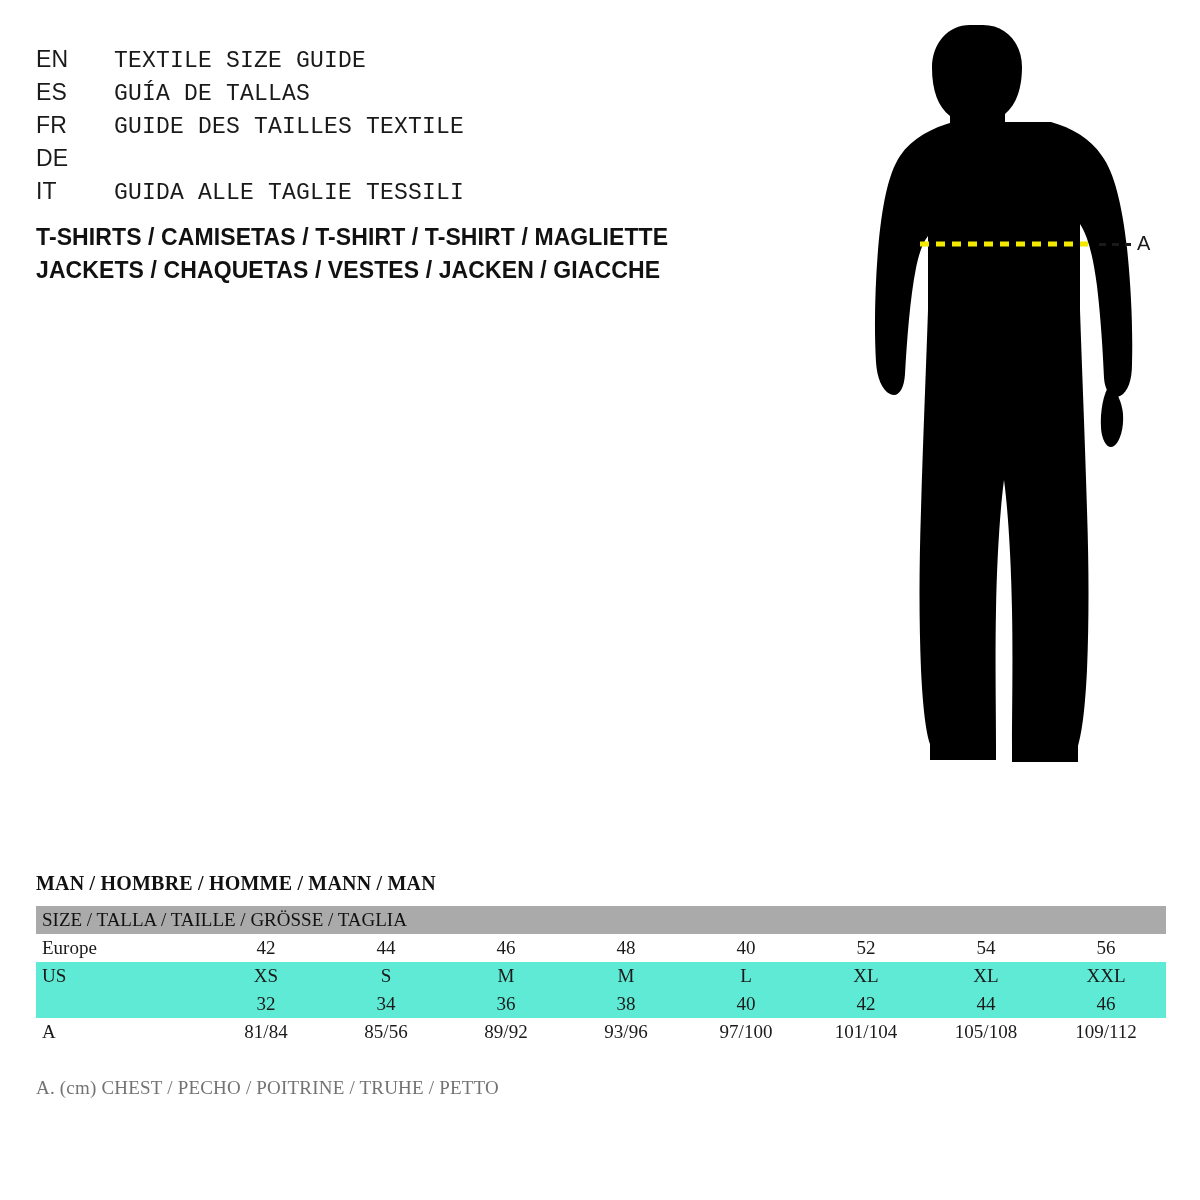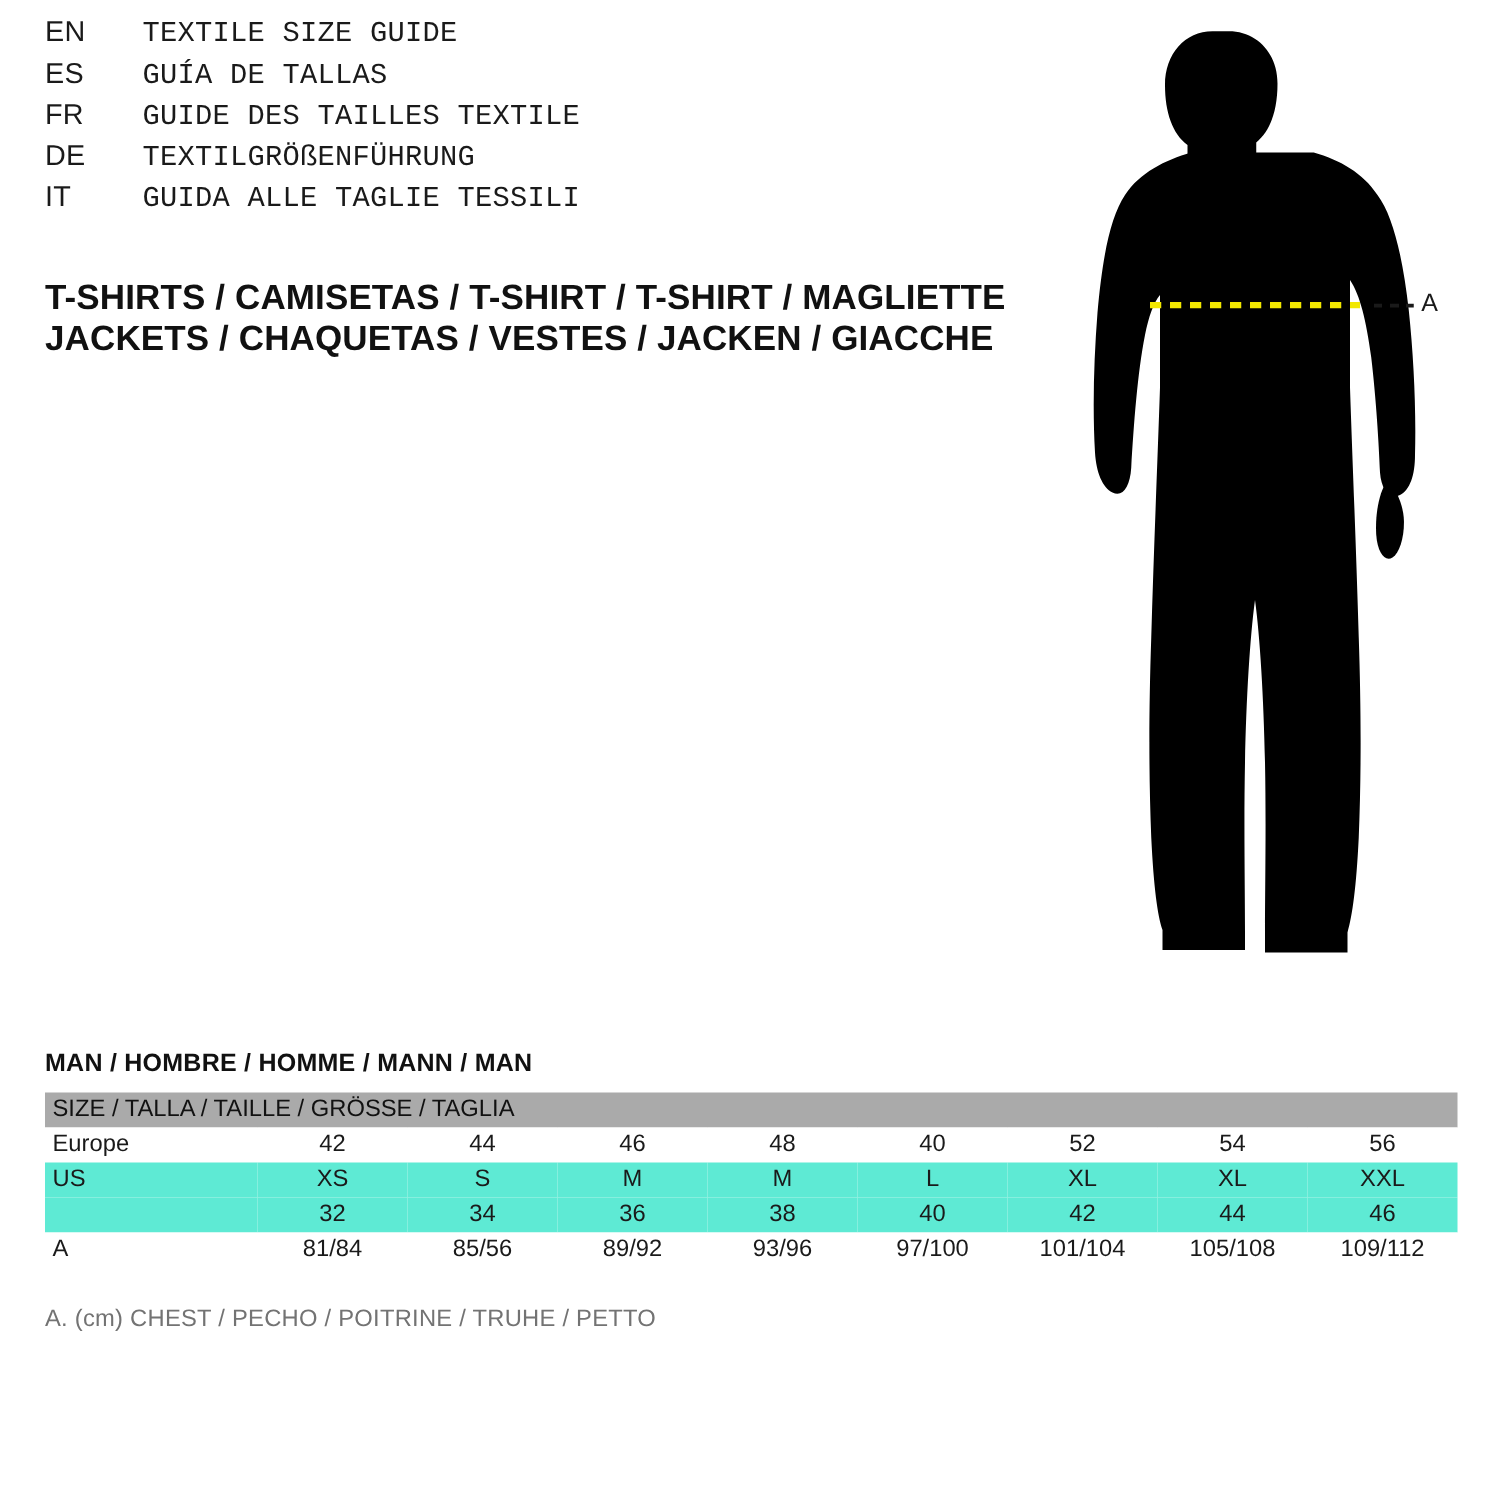"EN" #lang-block { top: 12px -> 46px }
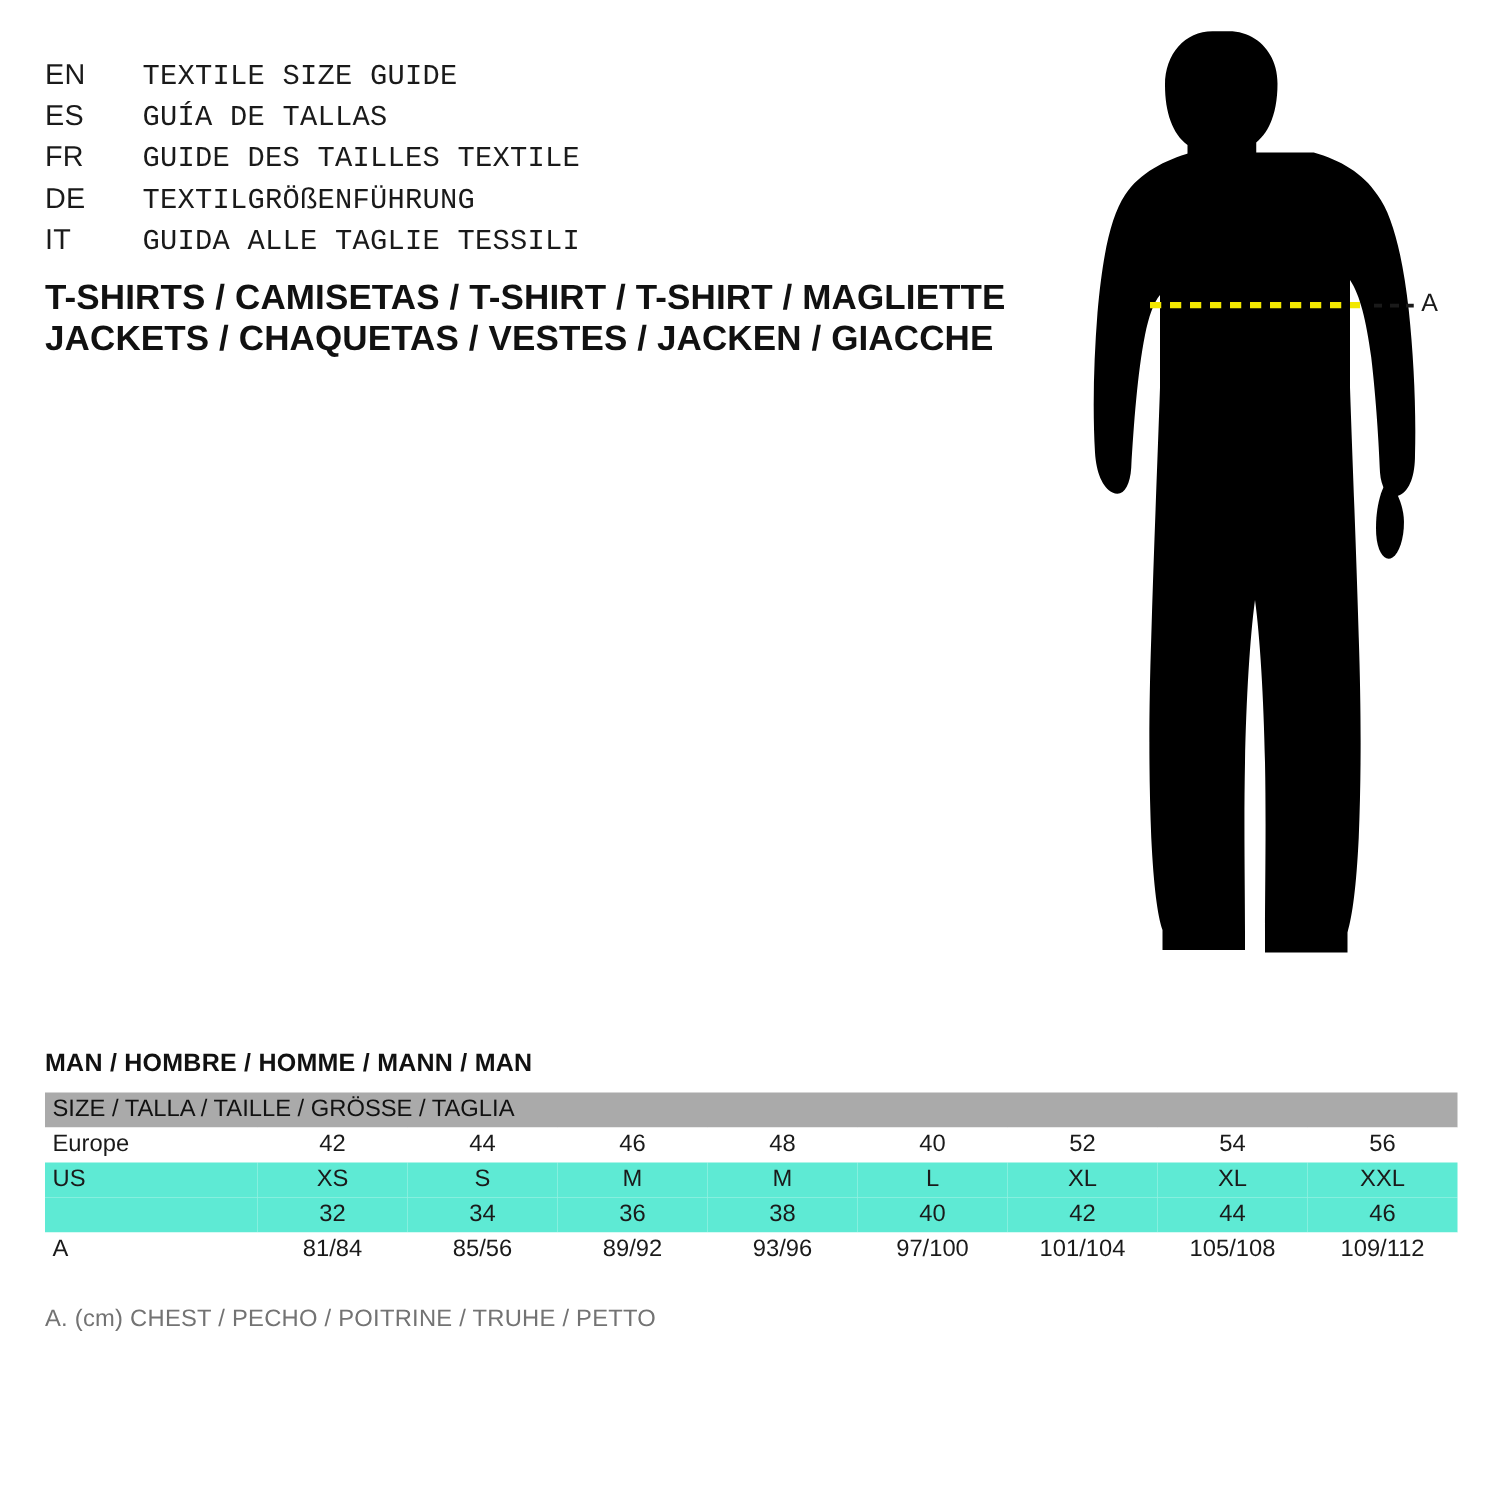"TEXTILGRÖßENFÜHRUNG" span.lang-text { html: <span>TEXTILGRÖßENFÜHRUNG</span> -> none }
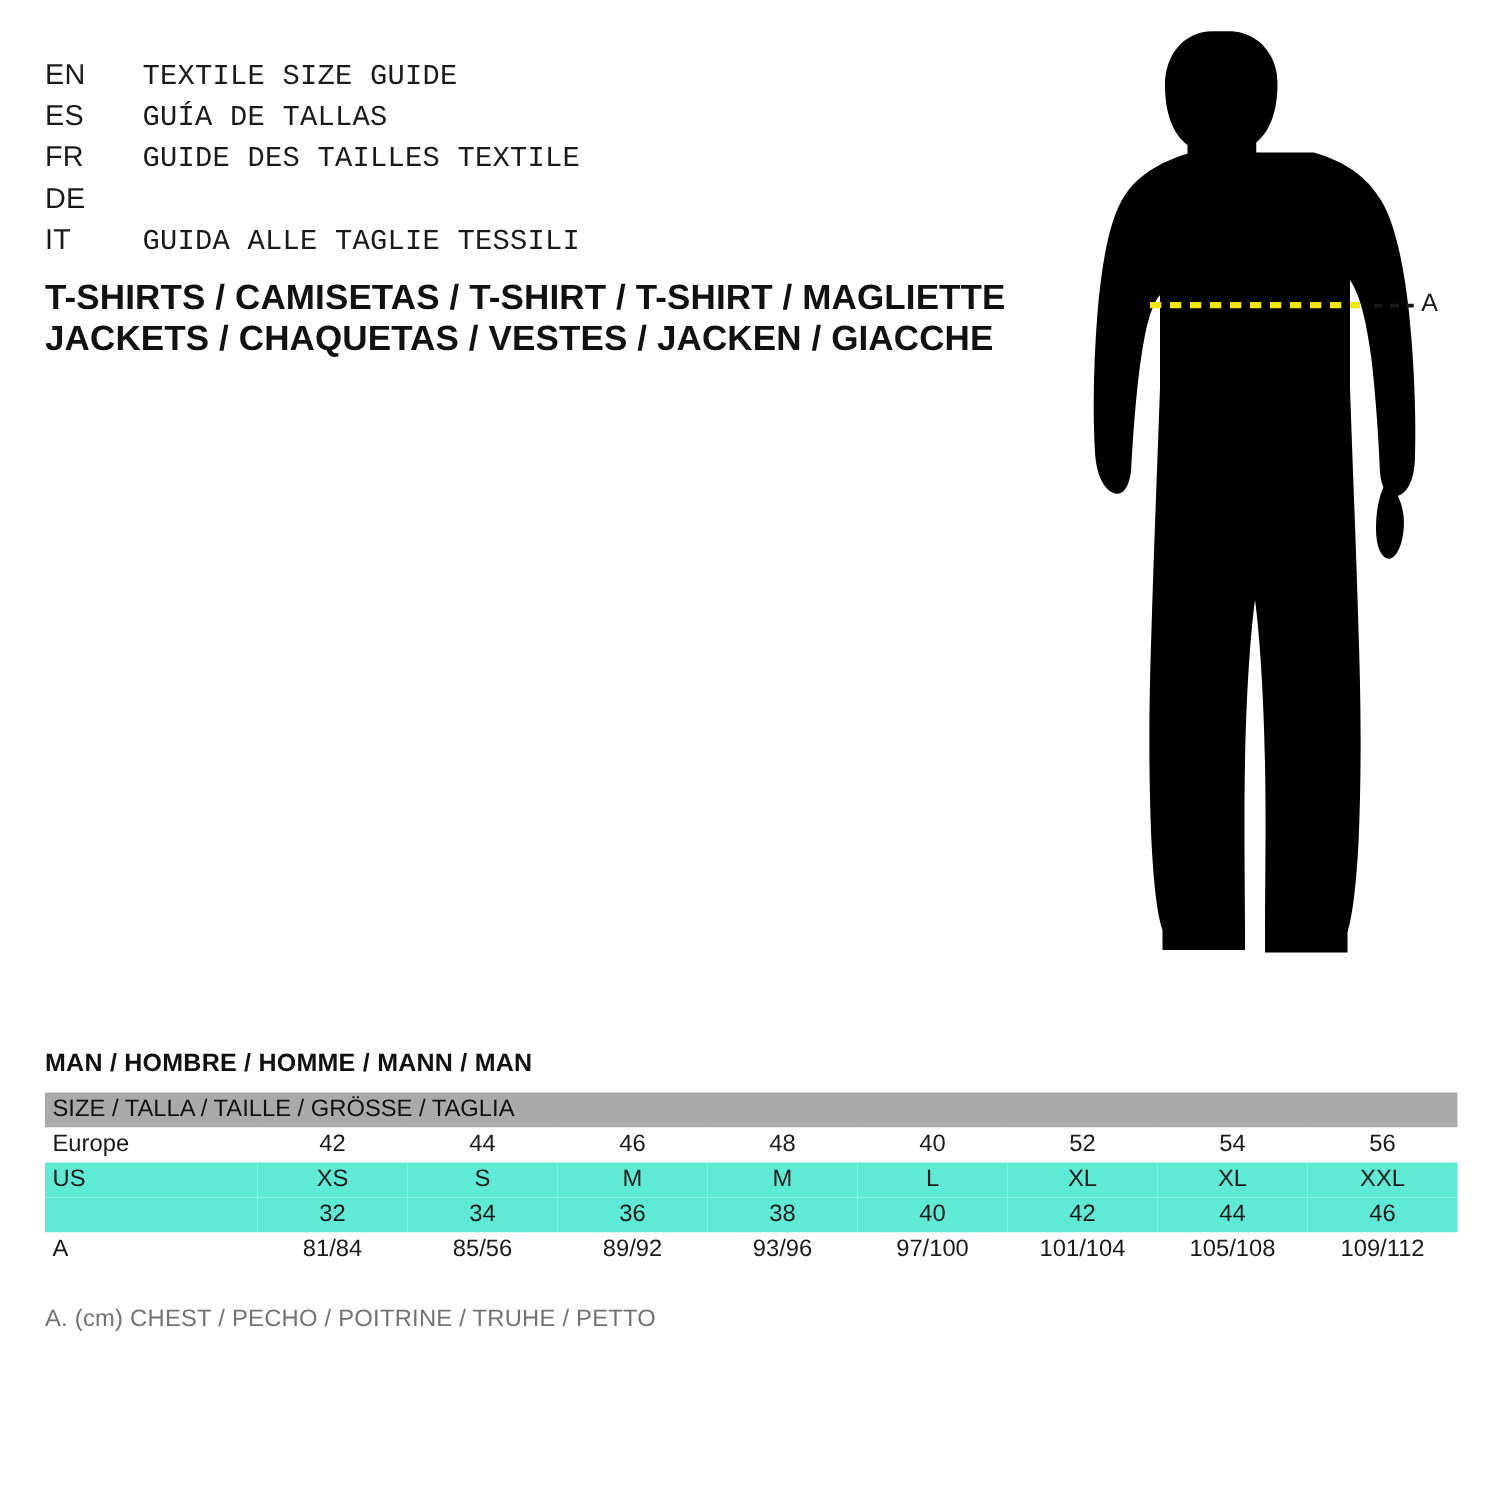"T-SHIRTS / CAMISETAS / T-SHIRT" .category-line { font-size: 28px -> 23px }
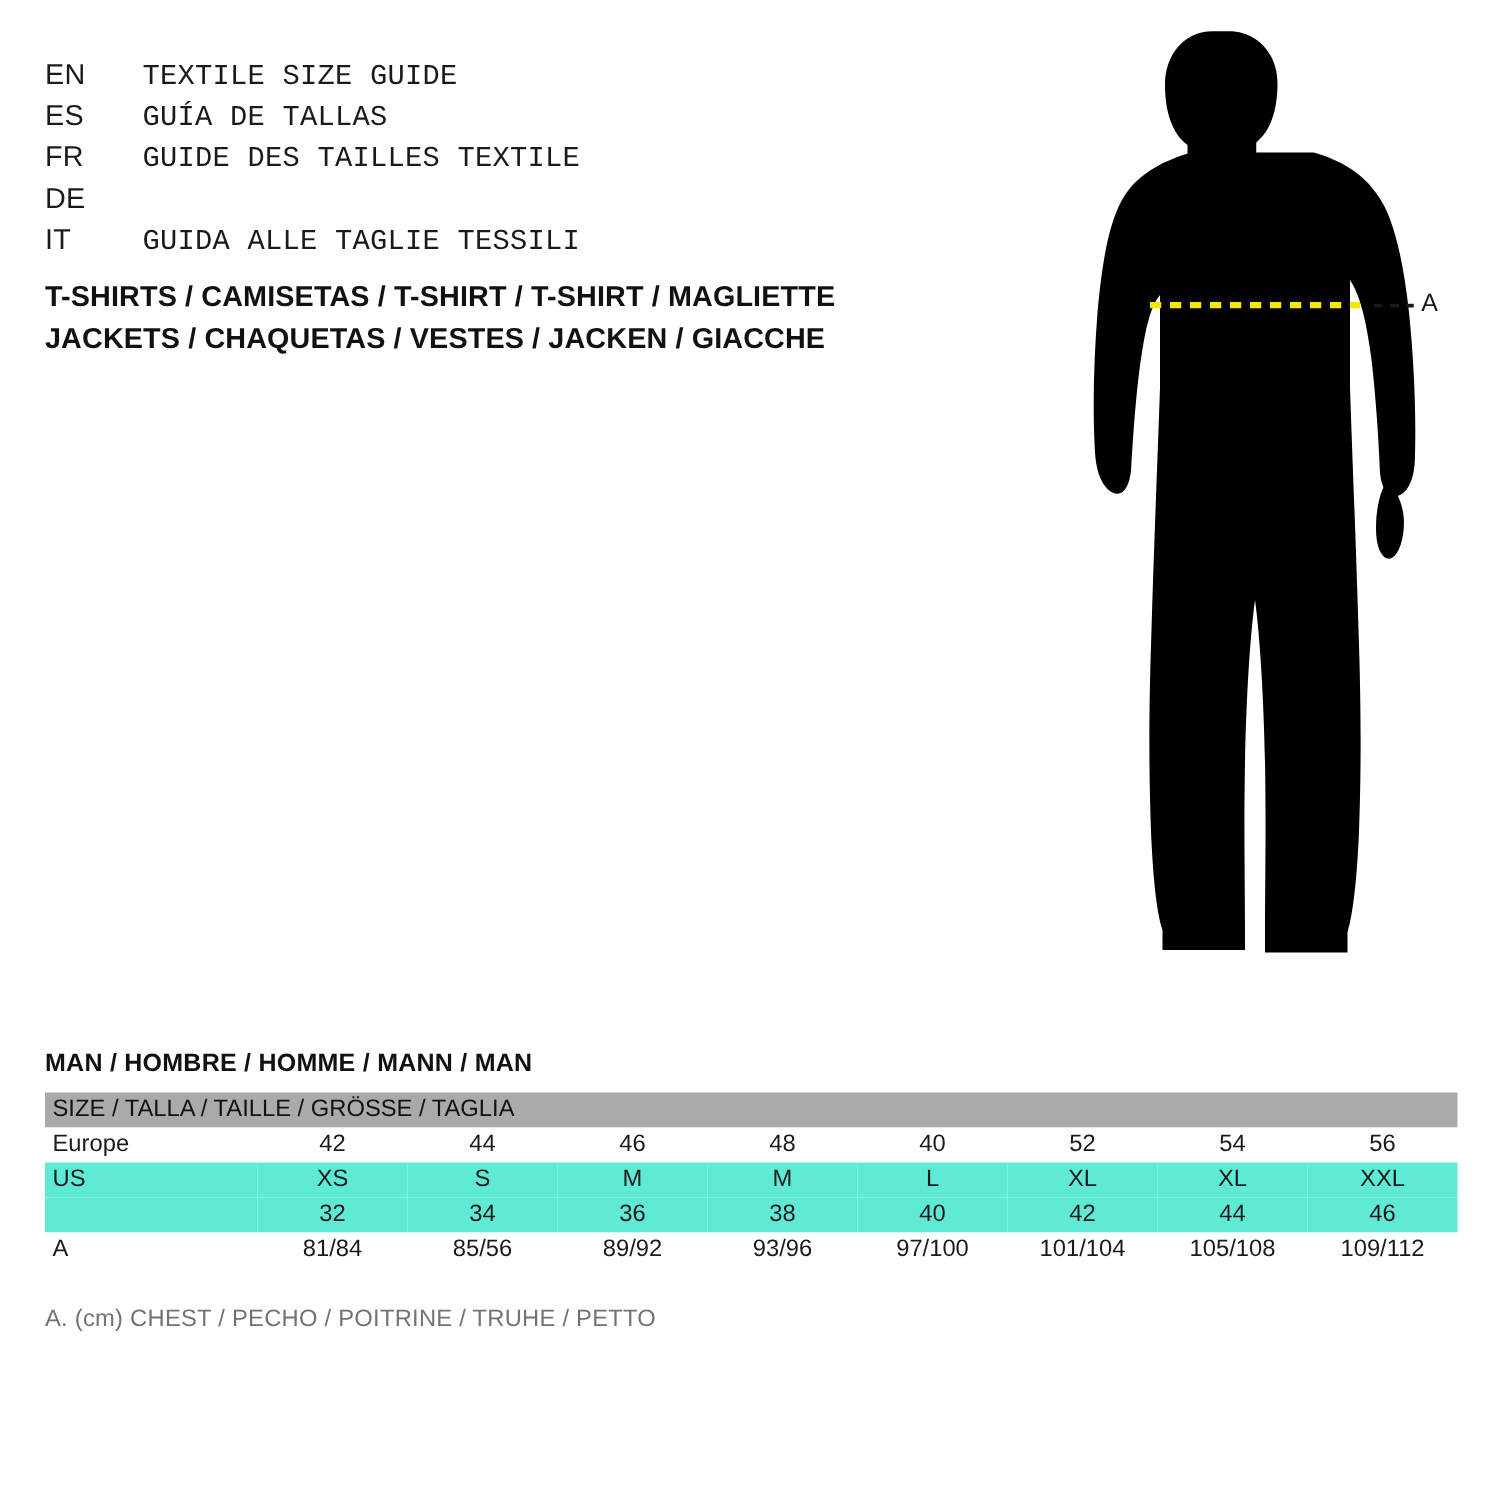"MAN / HOMBRE / HOMME" #table-section { font-family: none -> Liberation Serif, serif; top: 840px -> 872px }
